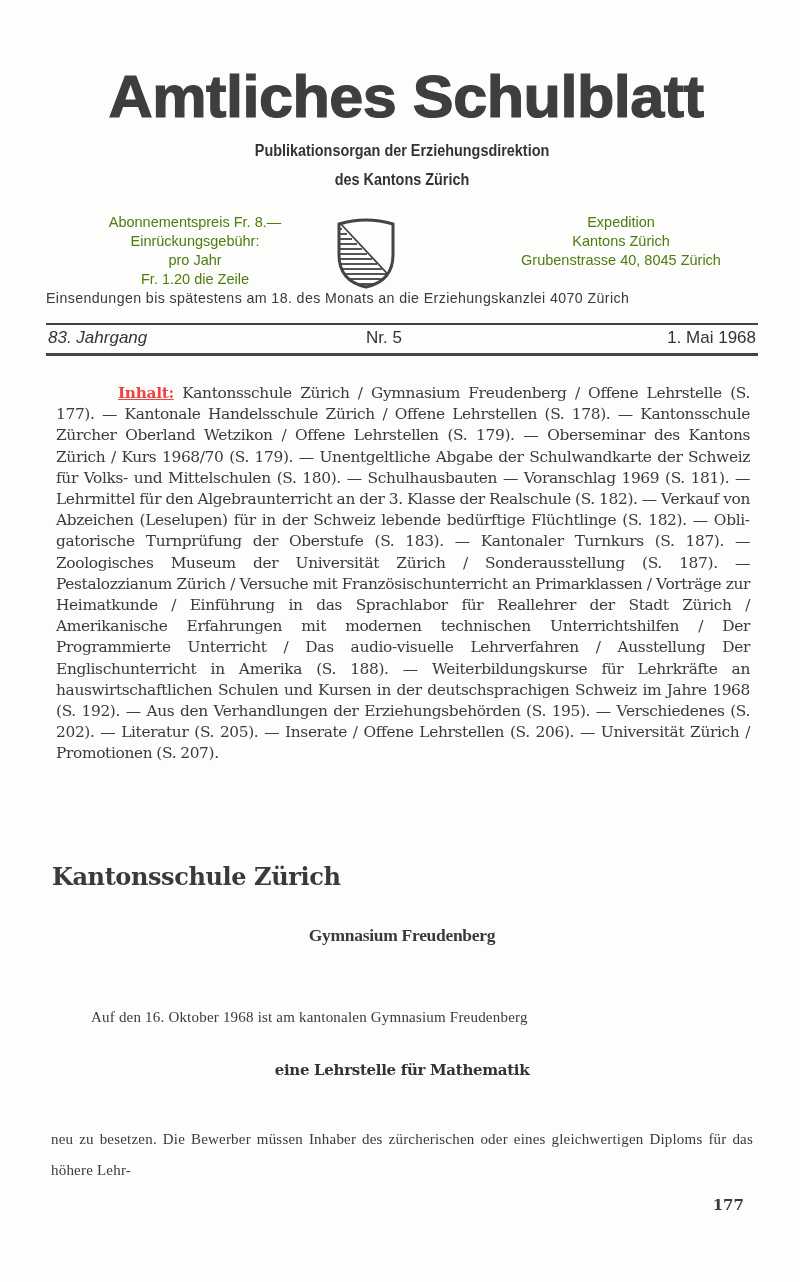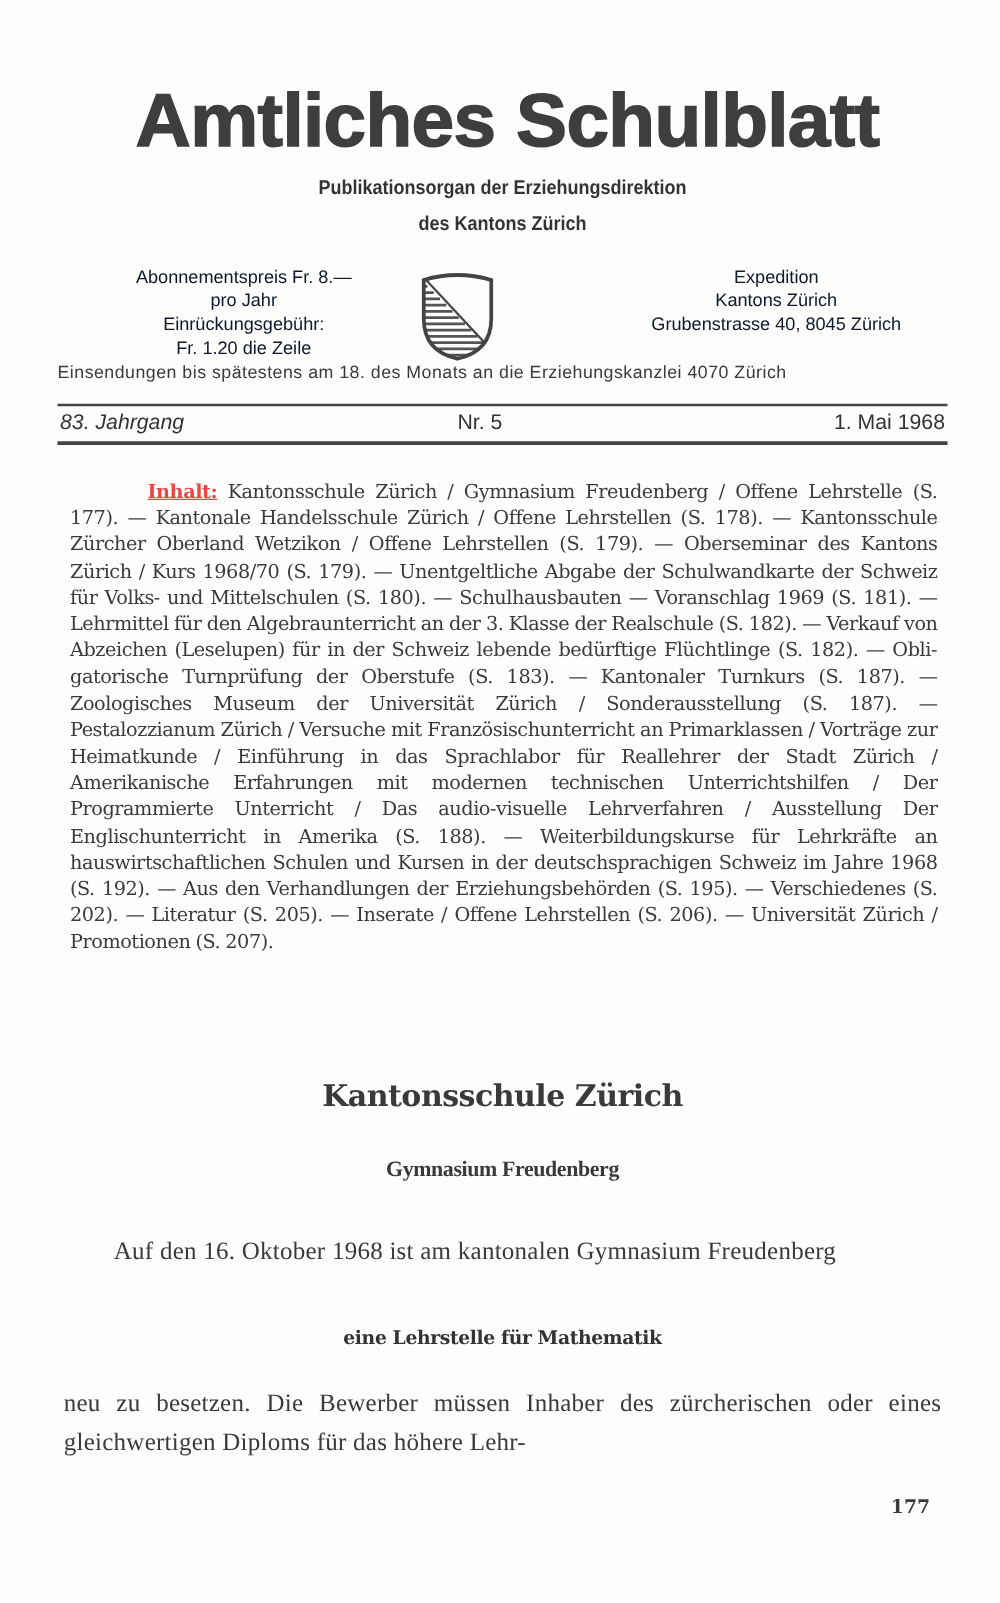"Abonnementspreis Fr. 8.—" .info-block { color: #0f172a -> #4d7c0f }
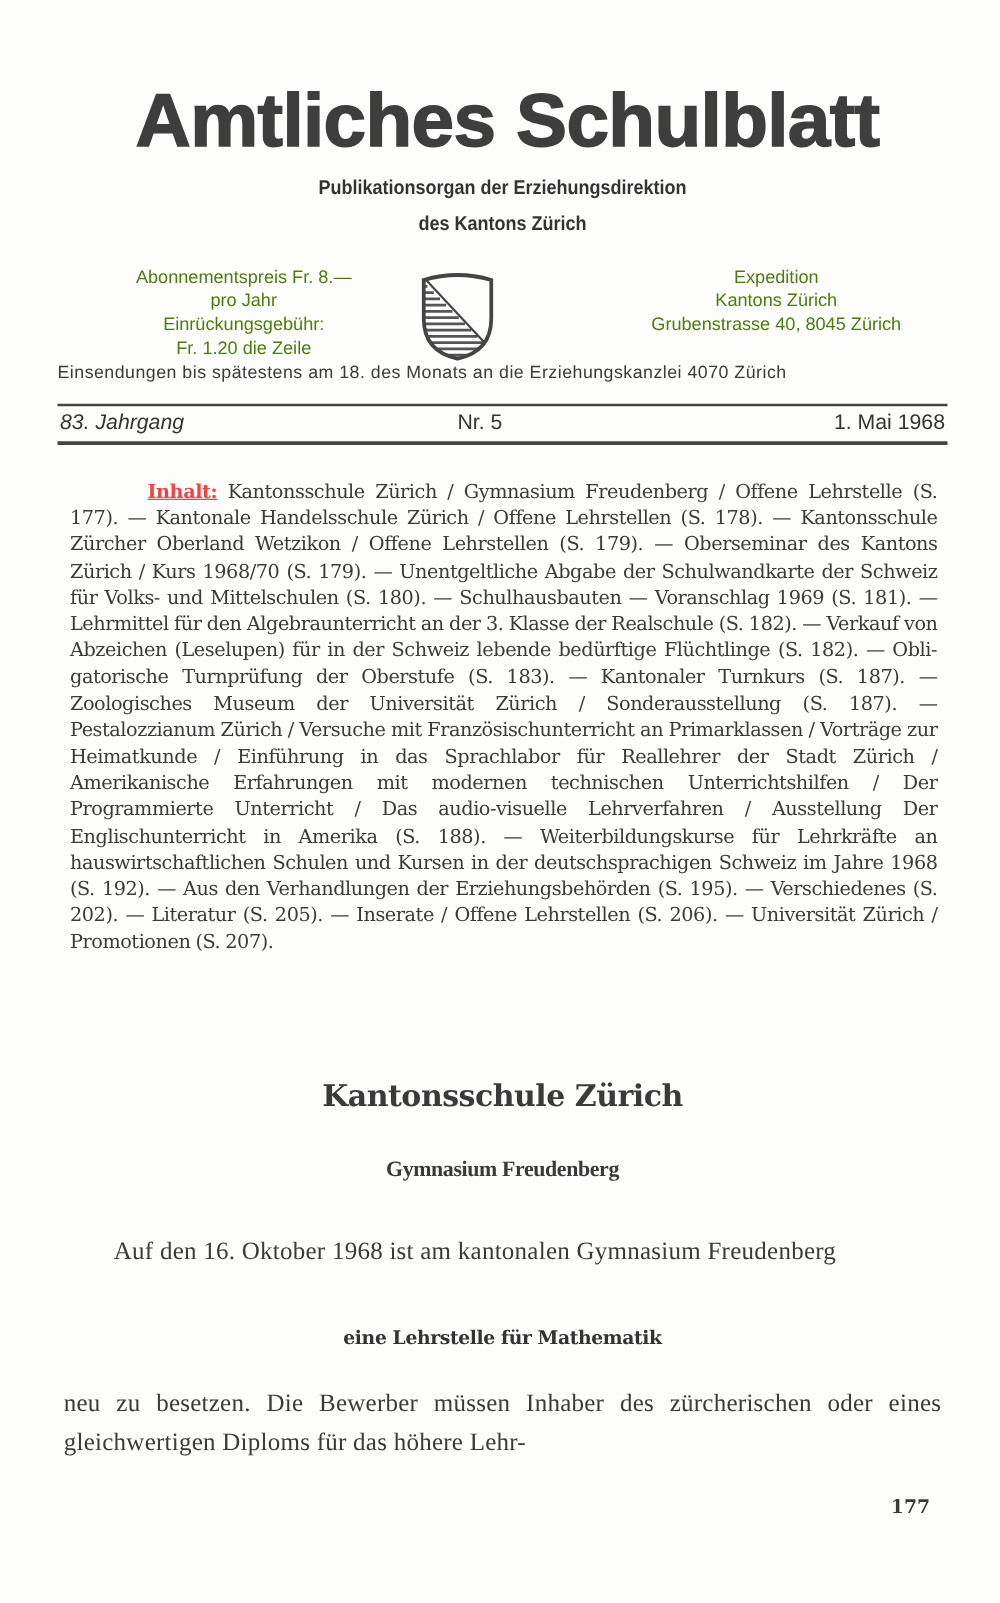"pro Jahr" div { order: before "Einrückungsgebühr:" -> after "Einrückungsgebühr:" }
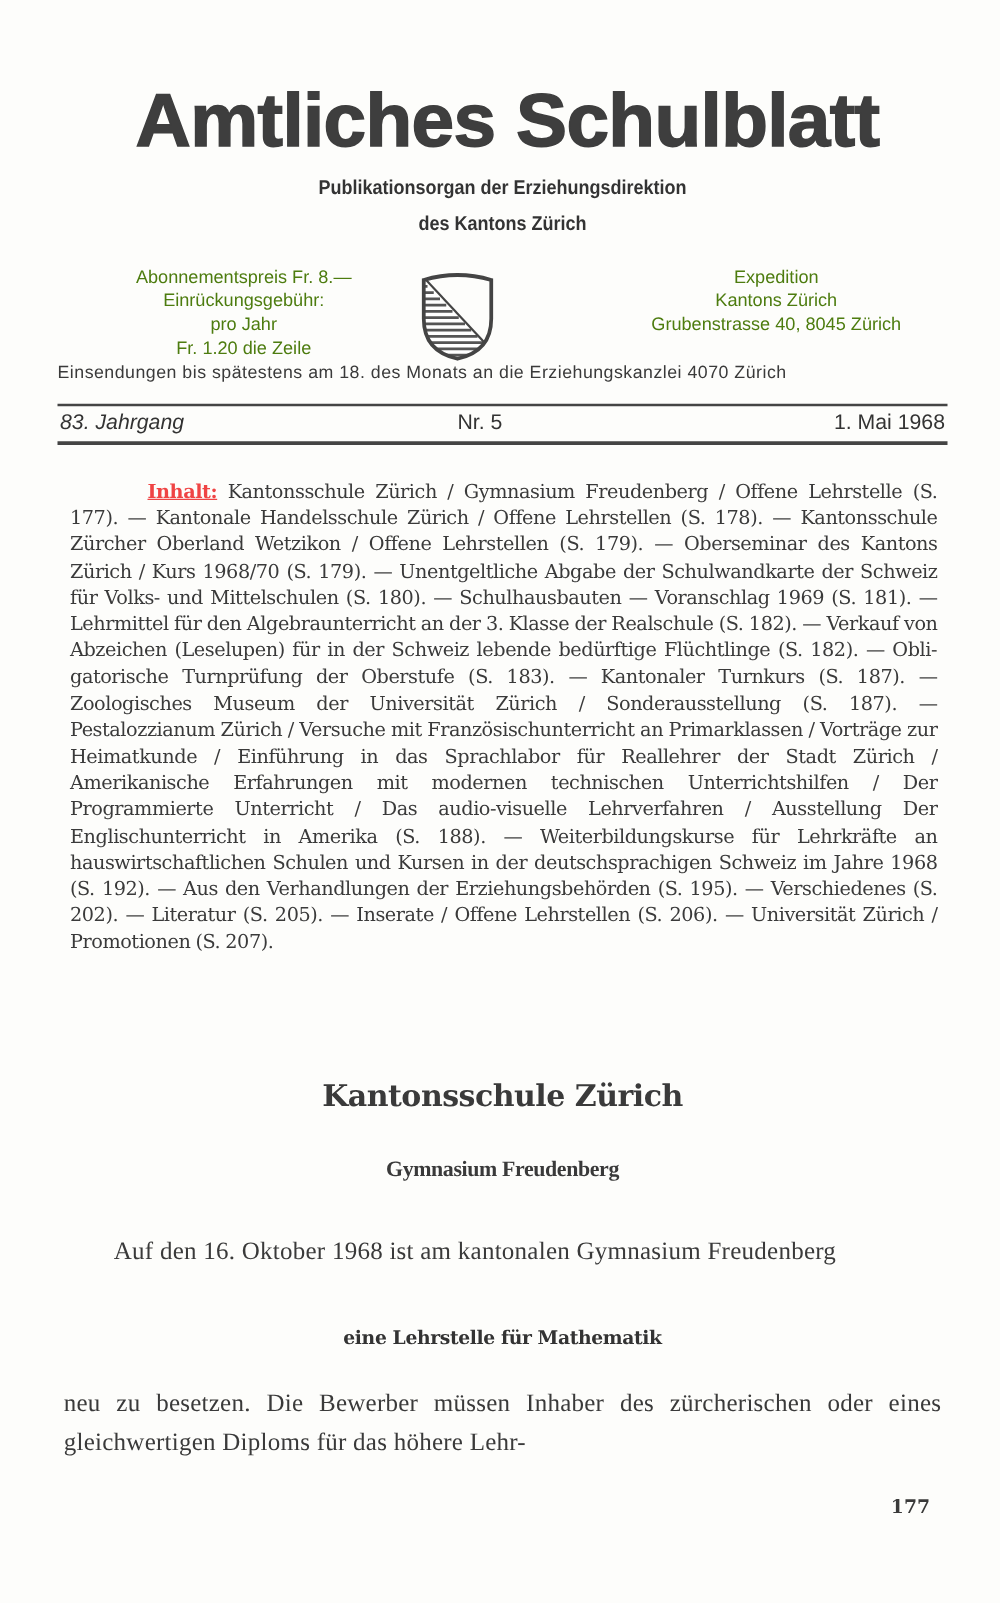"Kantonsschule Zürich" .section-title { text-align: center -> left }
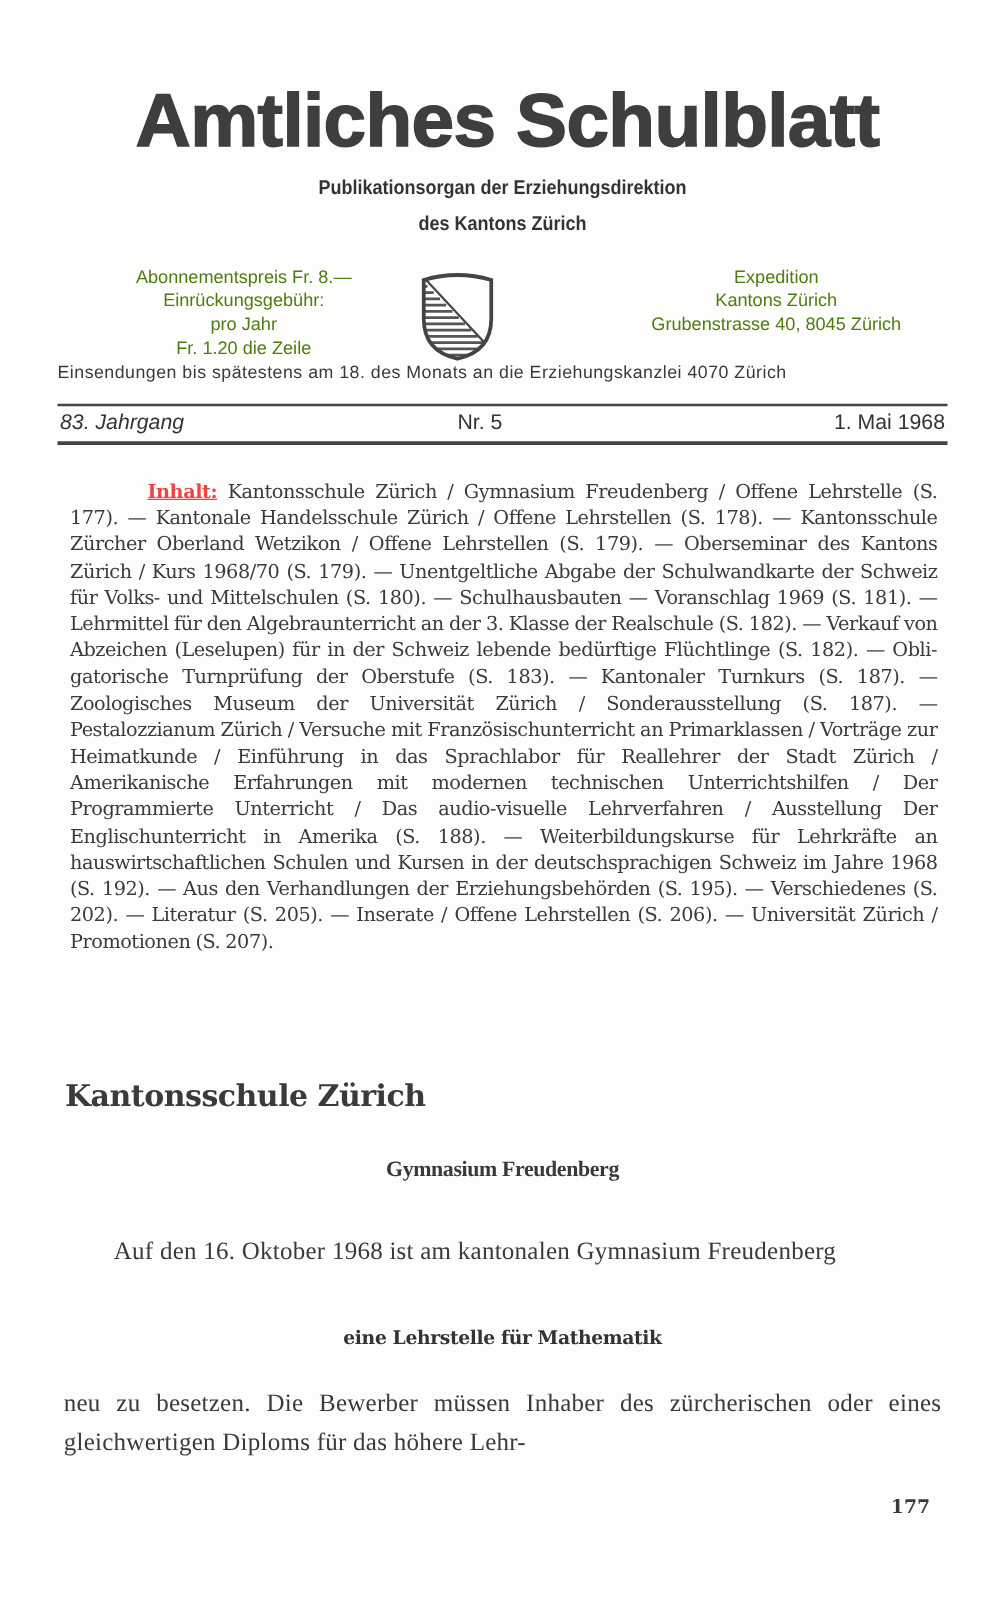"Auf den 16. Oktober 1968" .body-text { font-size: 20px -> 15px; margin-top: none -> 16px }
